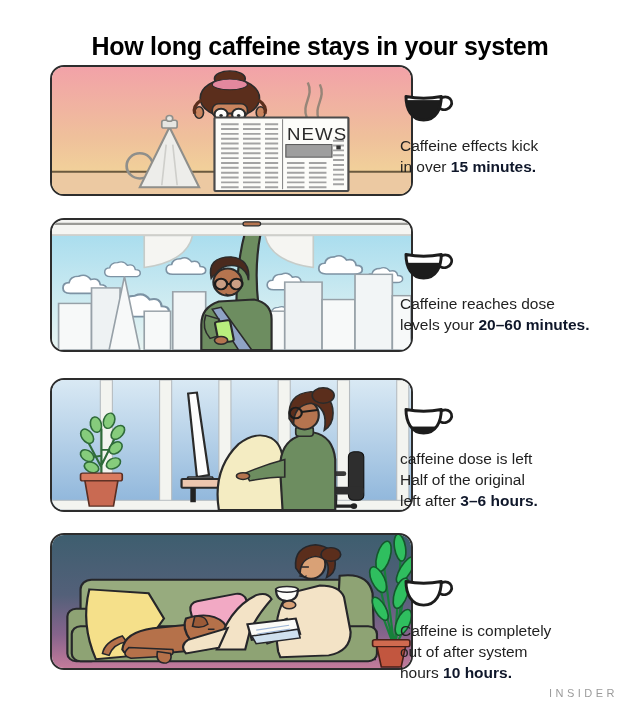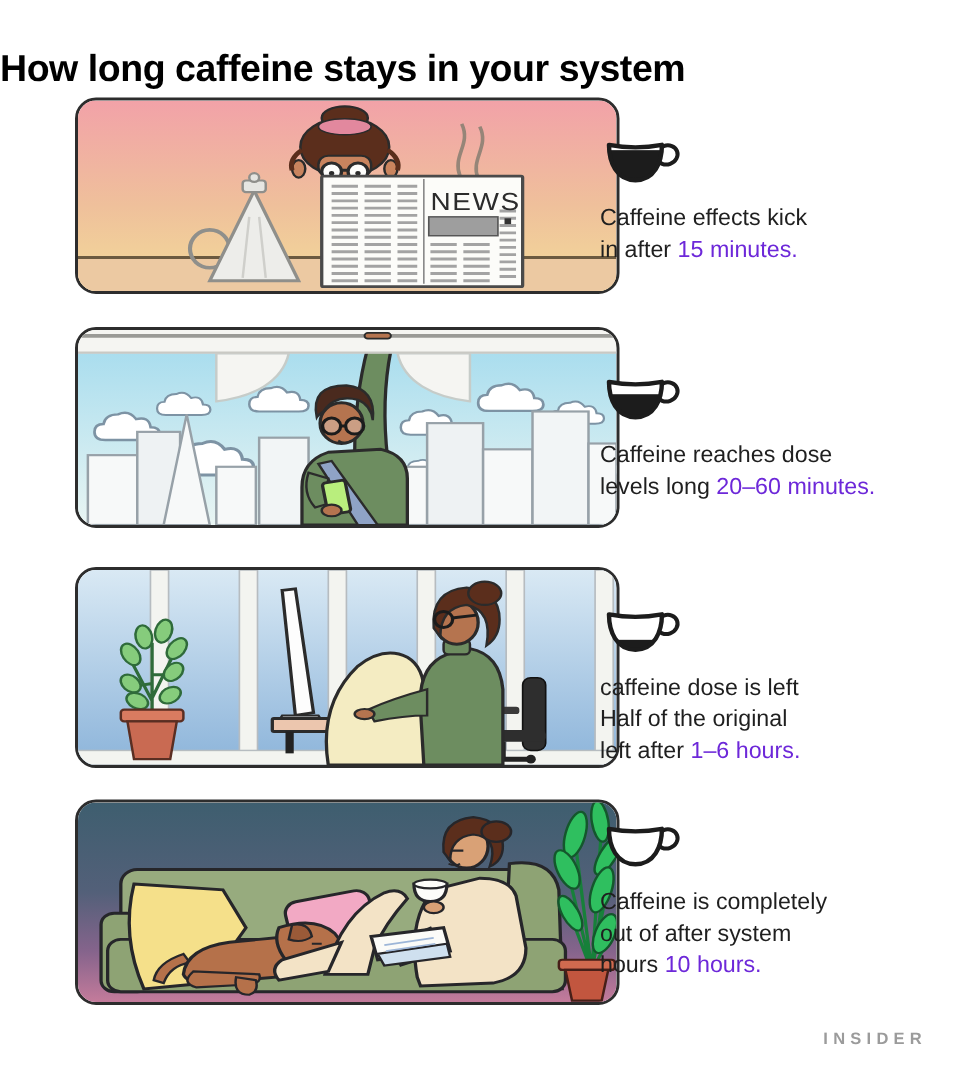"How long caffeine stays in" .title { text-align: left -> center }
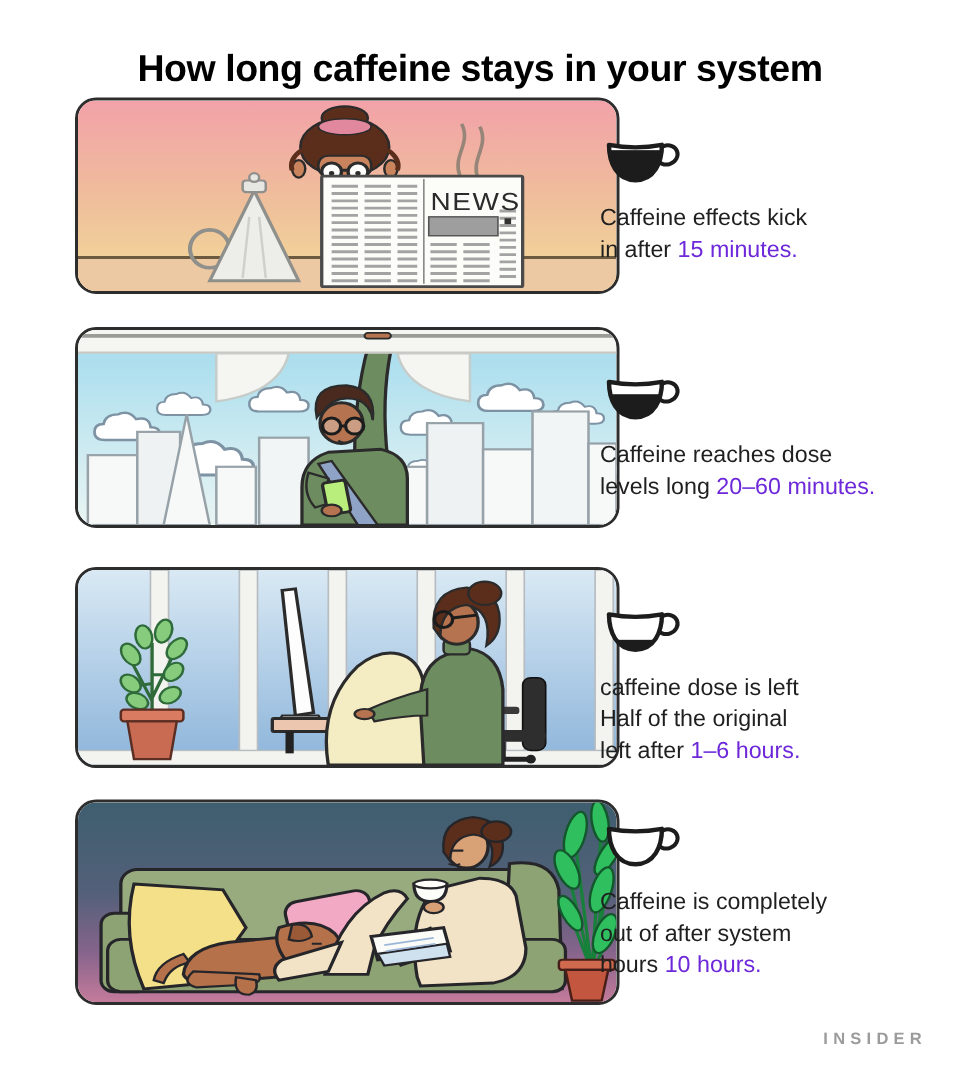"in after" span { text: after -> over }
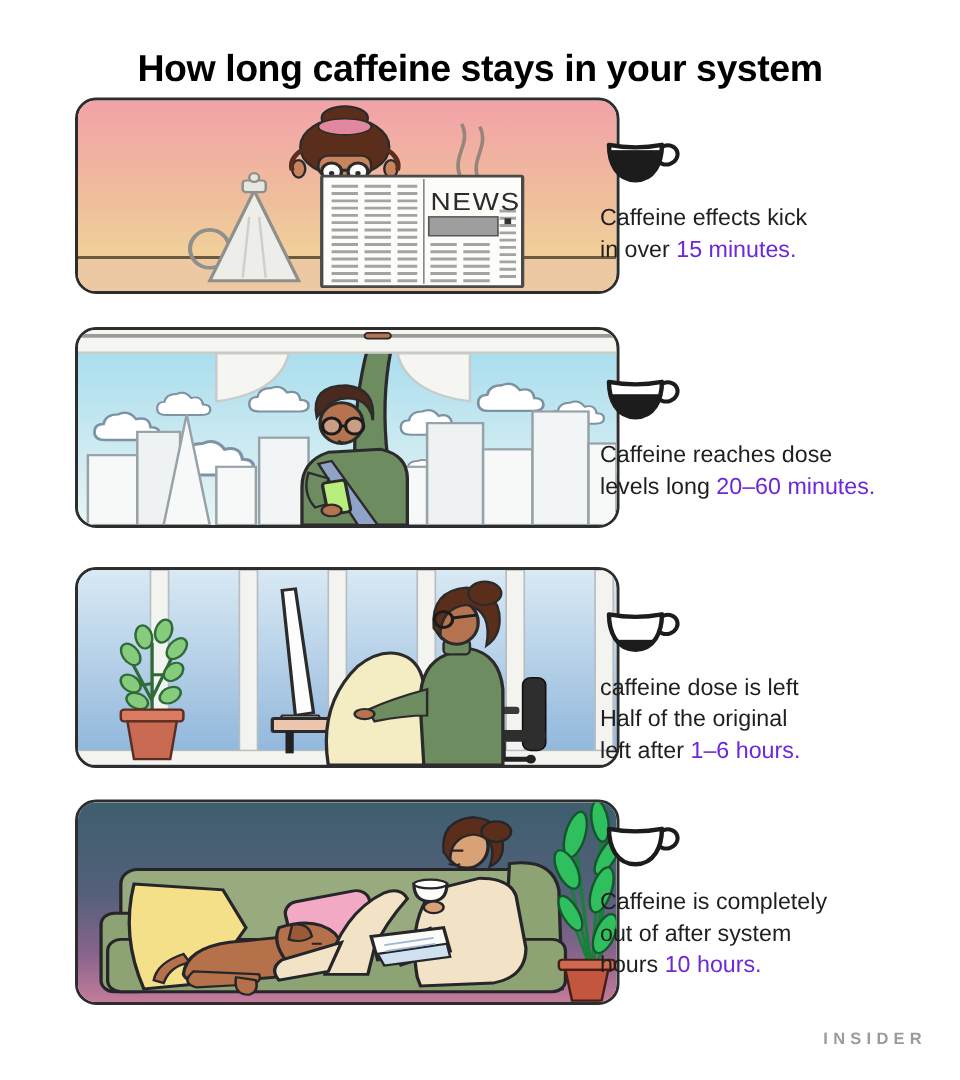"15 minutes." .caption b { color: #6d28d9 -> #0f172a; font-weight: 400 -> 700 }
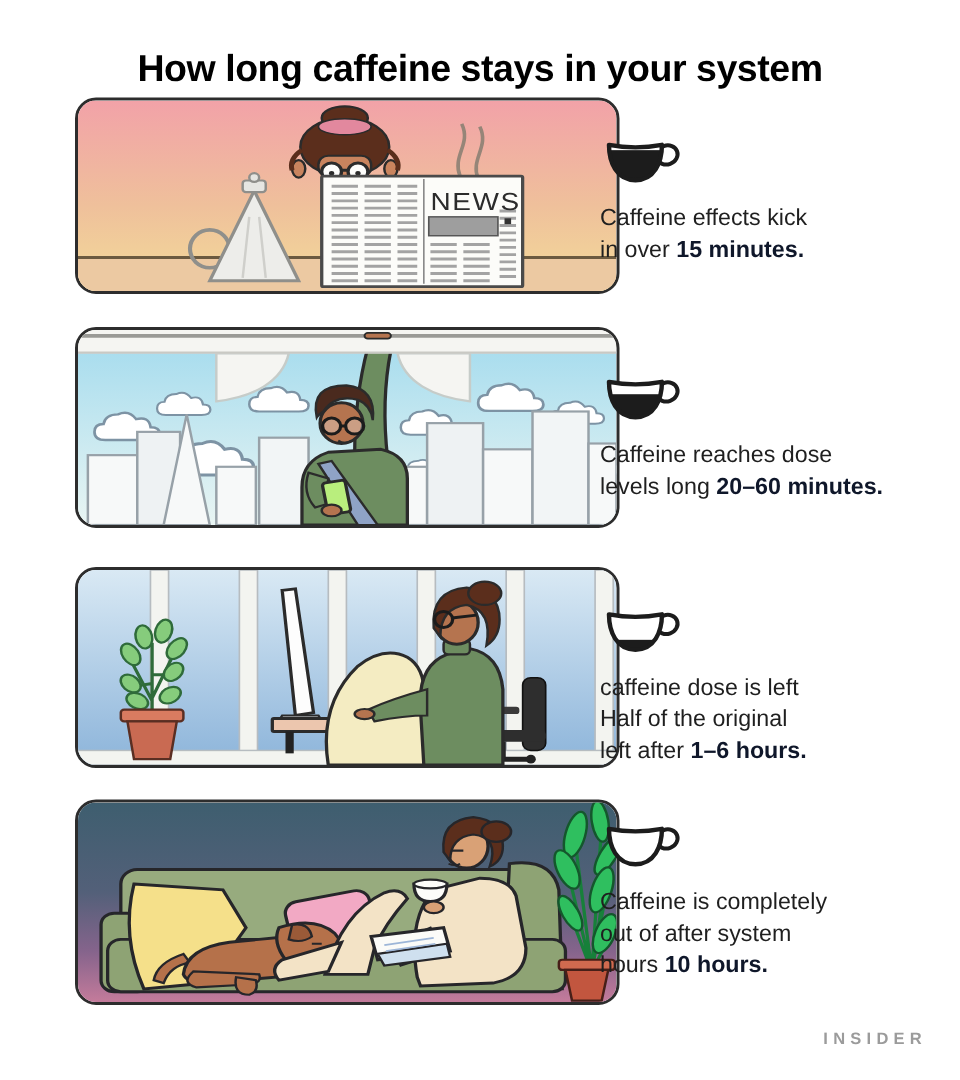"levels long" span { text: long -> your }
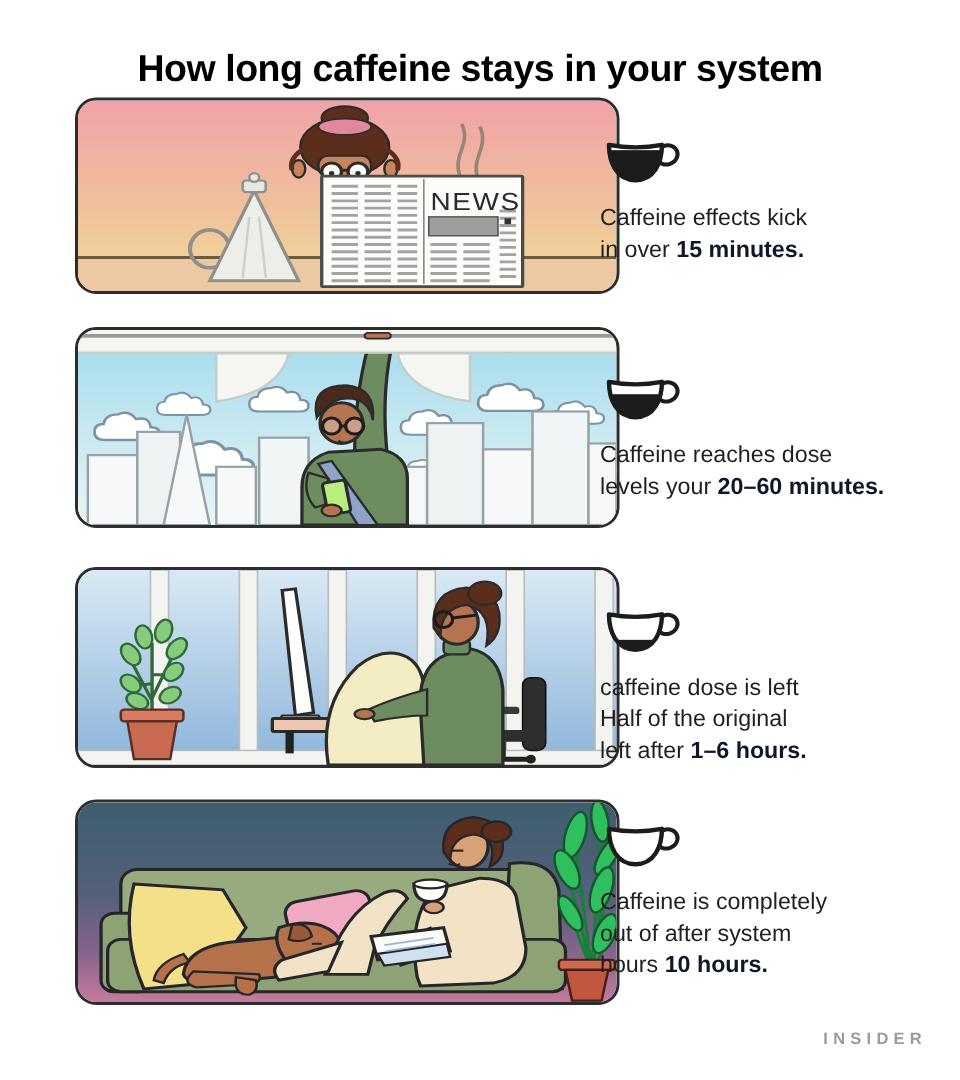"1–6 hours." b { text: 1 -> 3 }
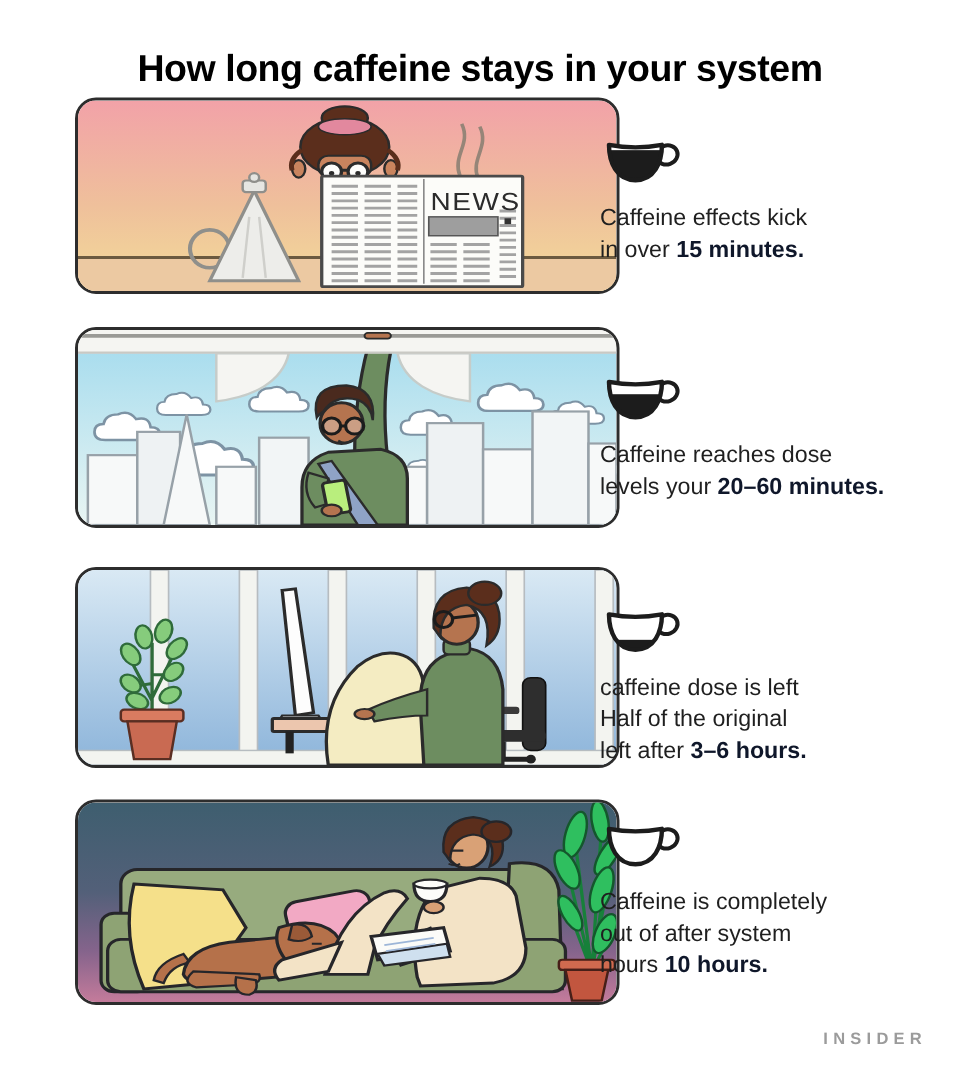"Caffeine is completely" .step-pos-4 { top: 545px -> 574px }
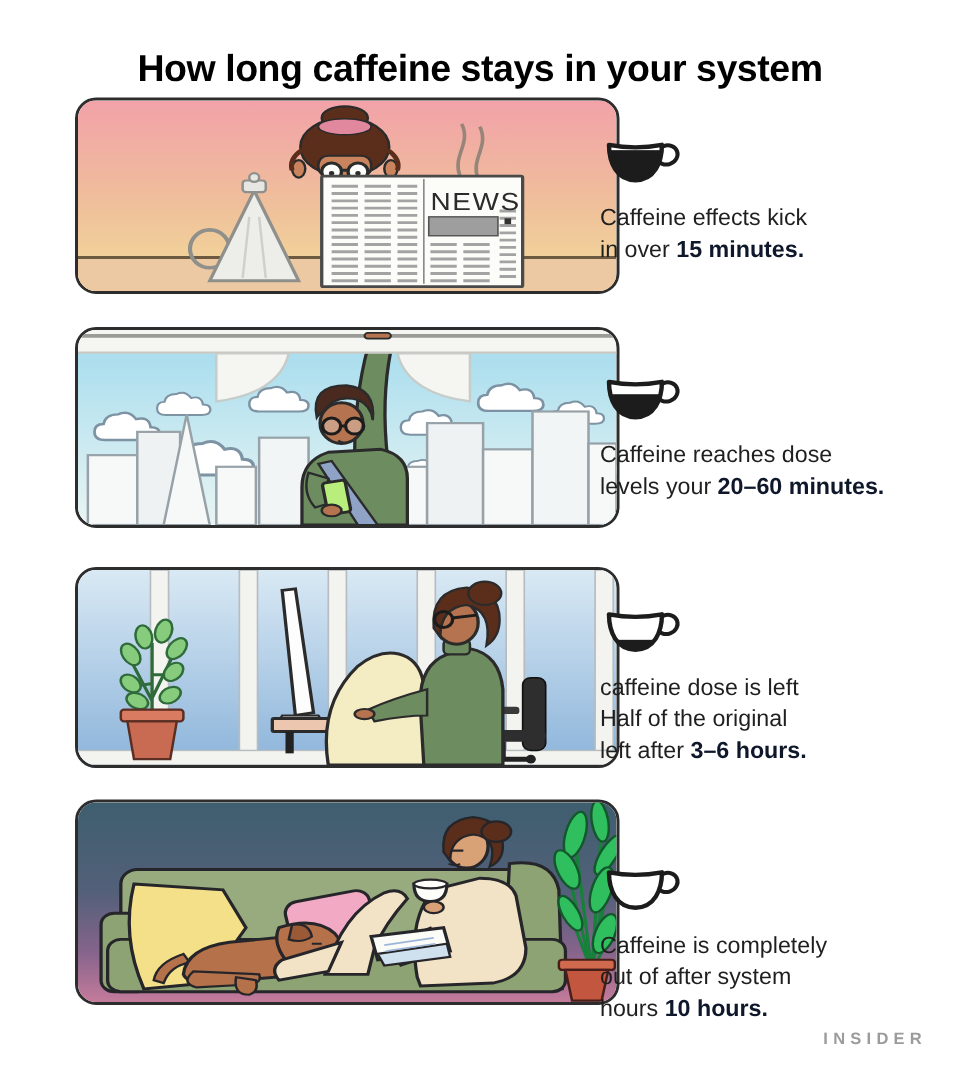"INSIDER" .brand { font-weight: 700 -> 400 }
